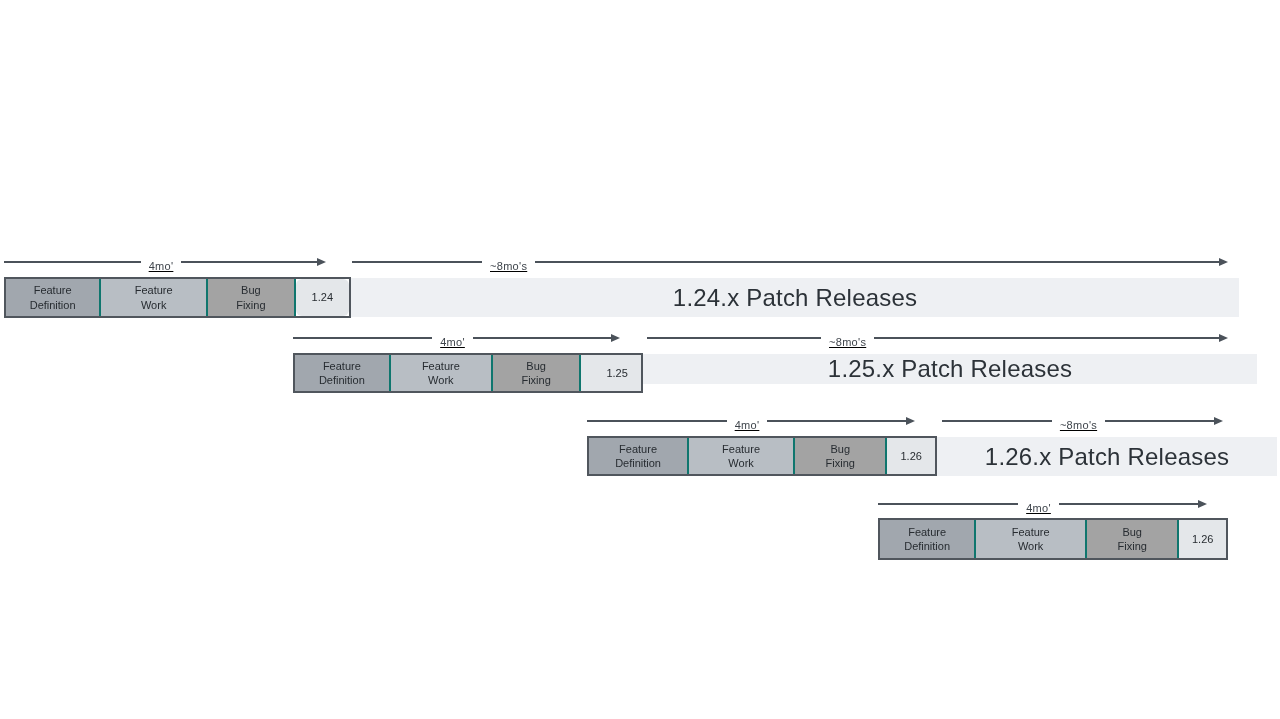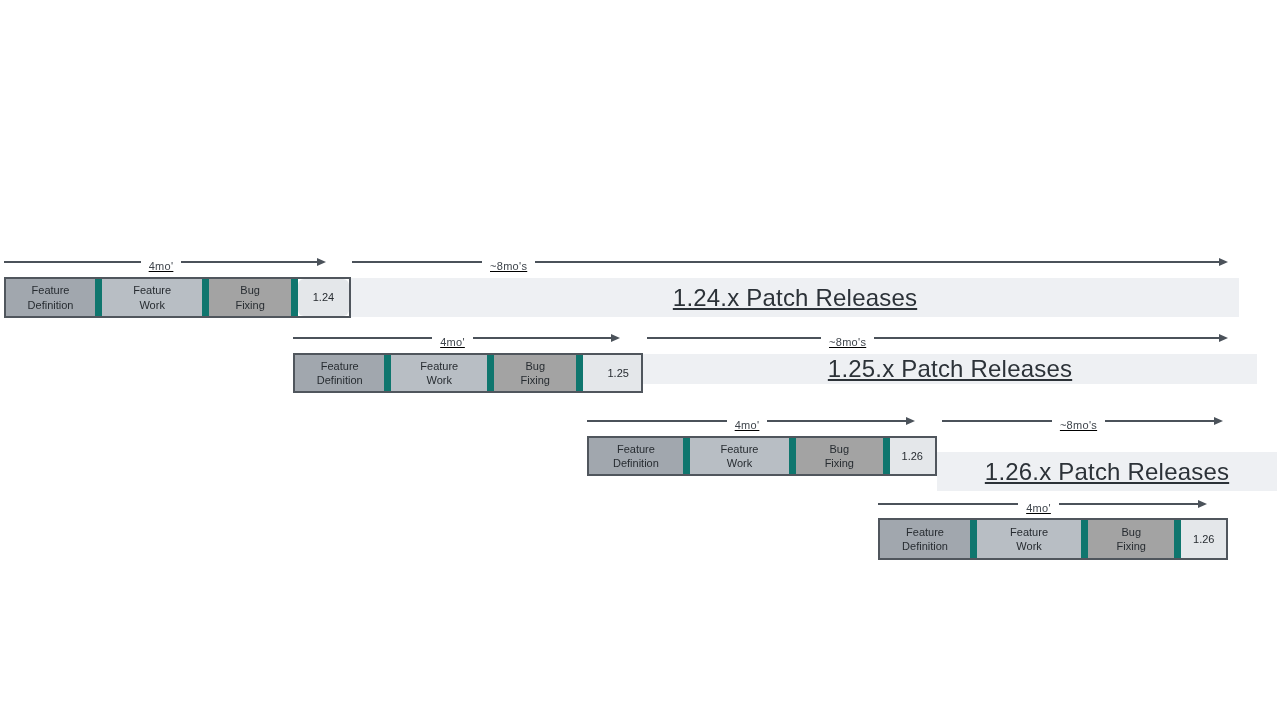"Feature" .cell { border-right: 7px solid #0f766e -> 2px solid #0f766e }
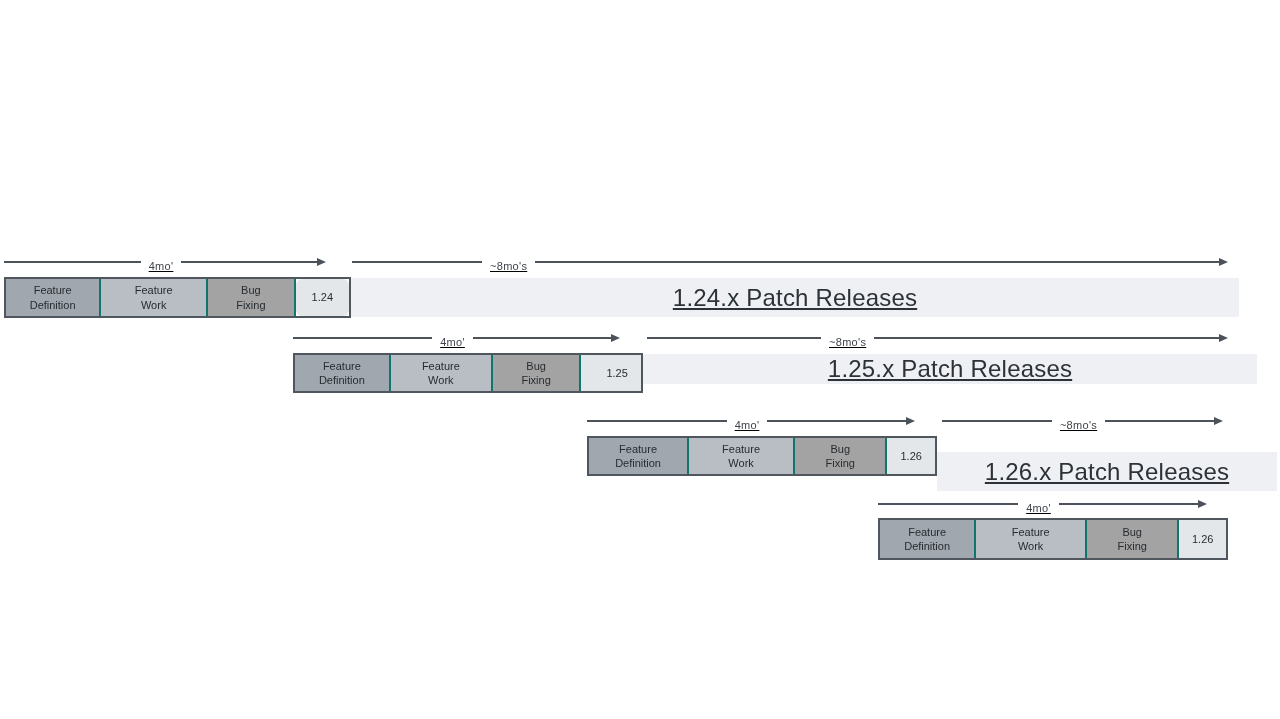"1.24.x Patch Releases" .bar .txt { text-decoration: underline -> none }
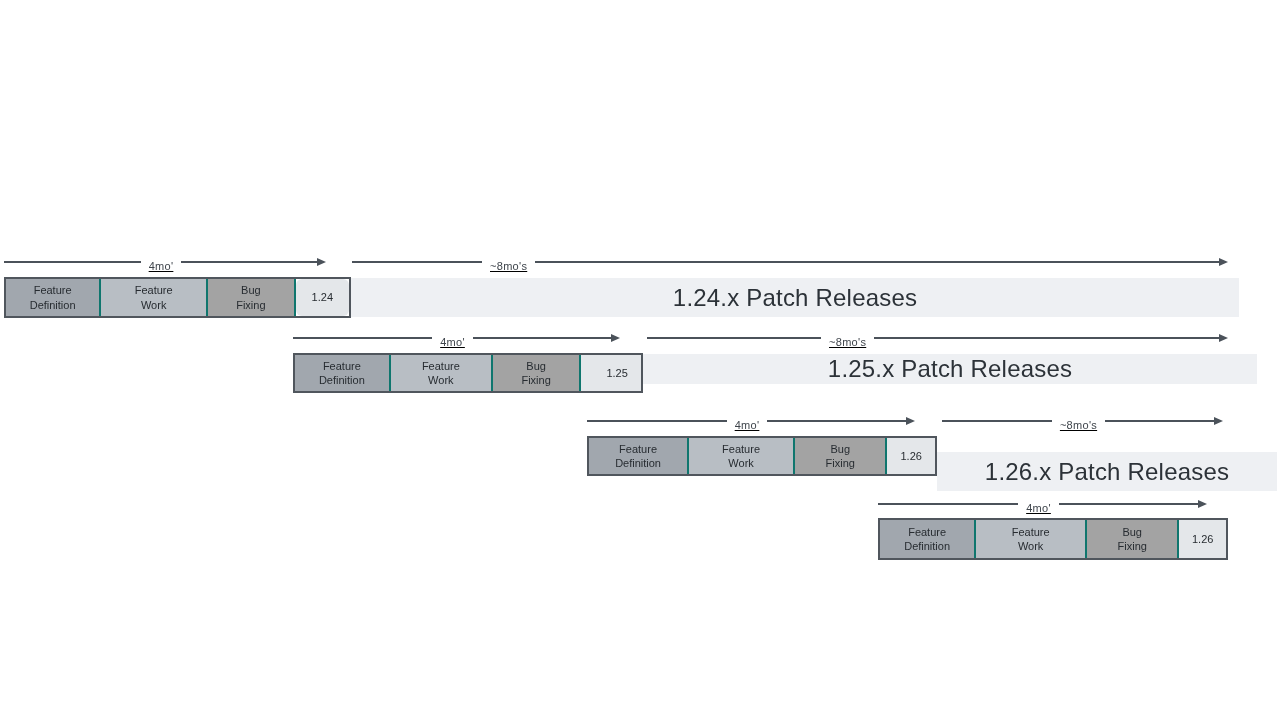"1.26.x Patch Releases" div.bar { margin-top: 15px -> none }
